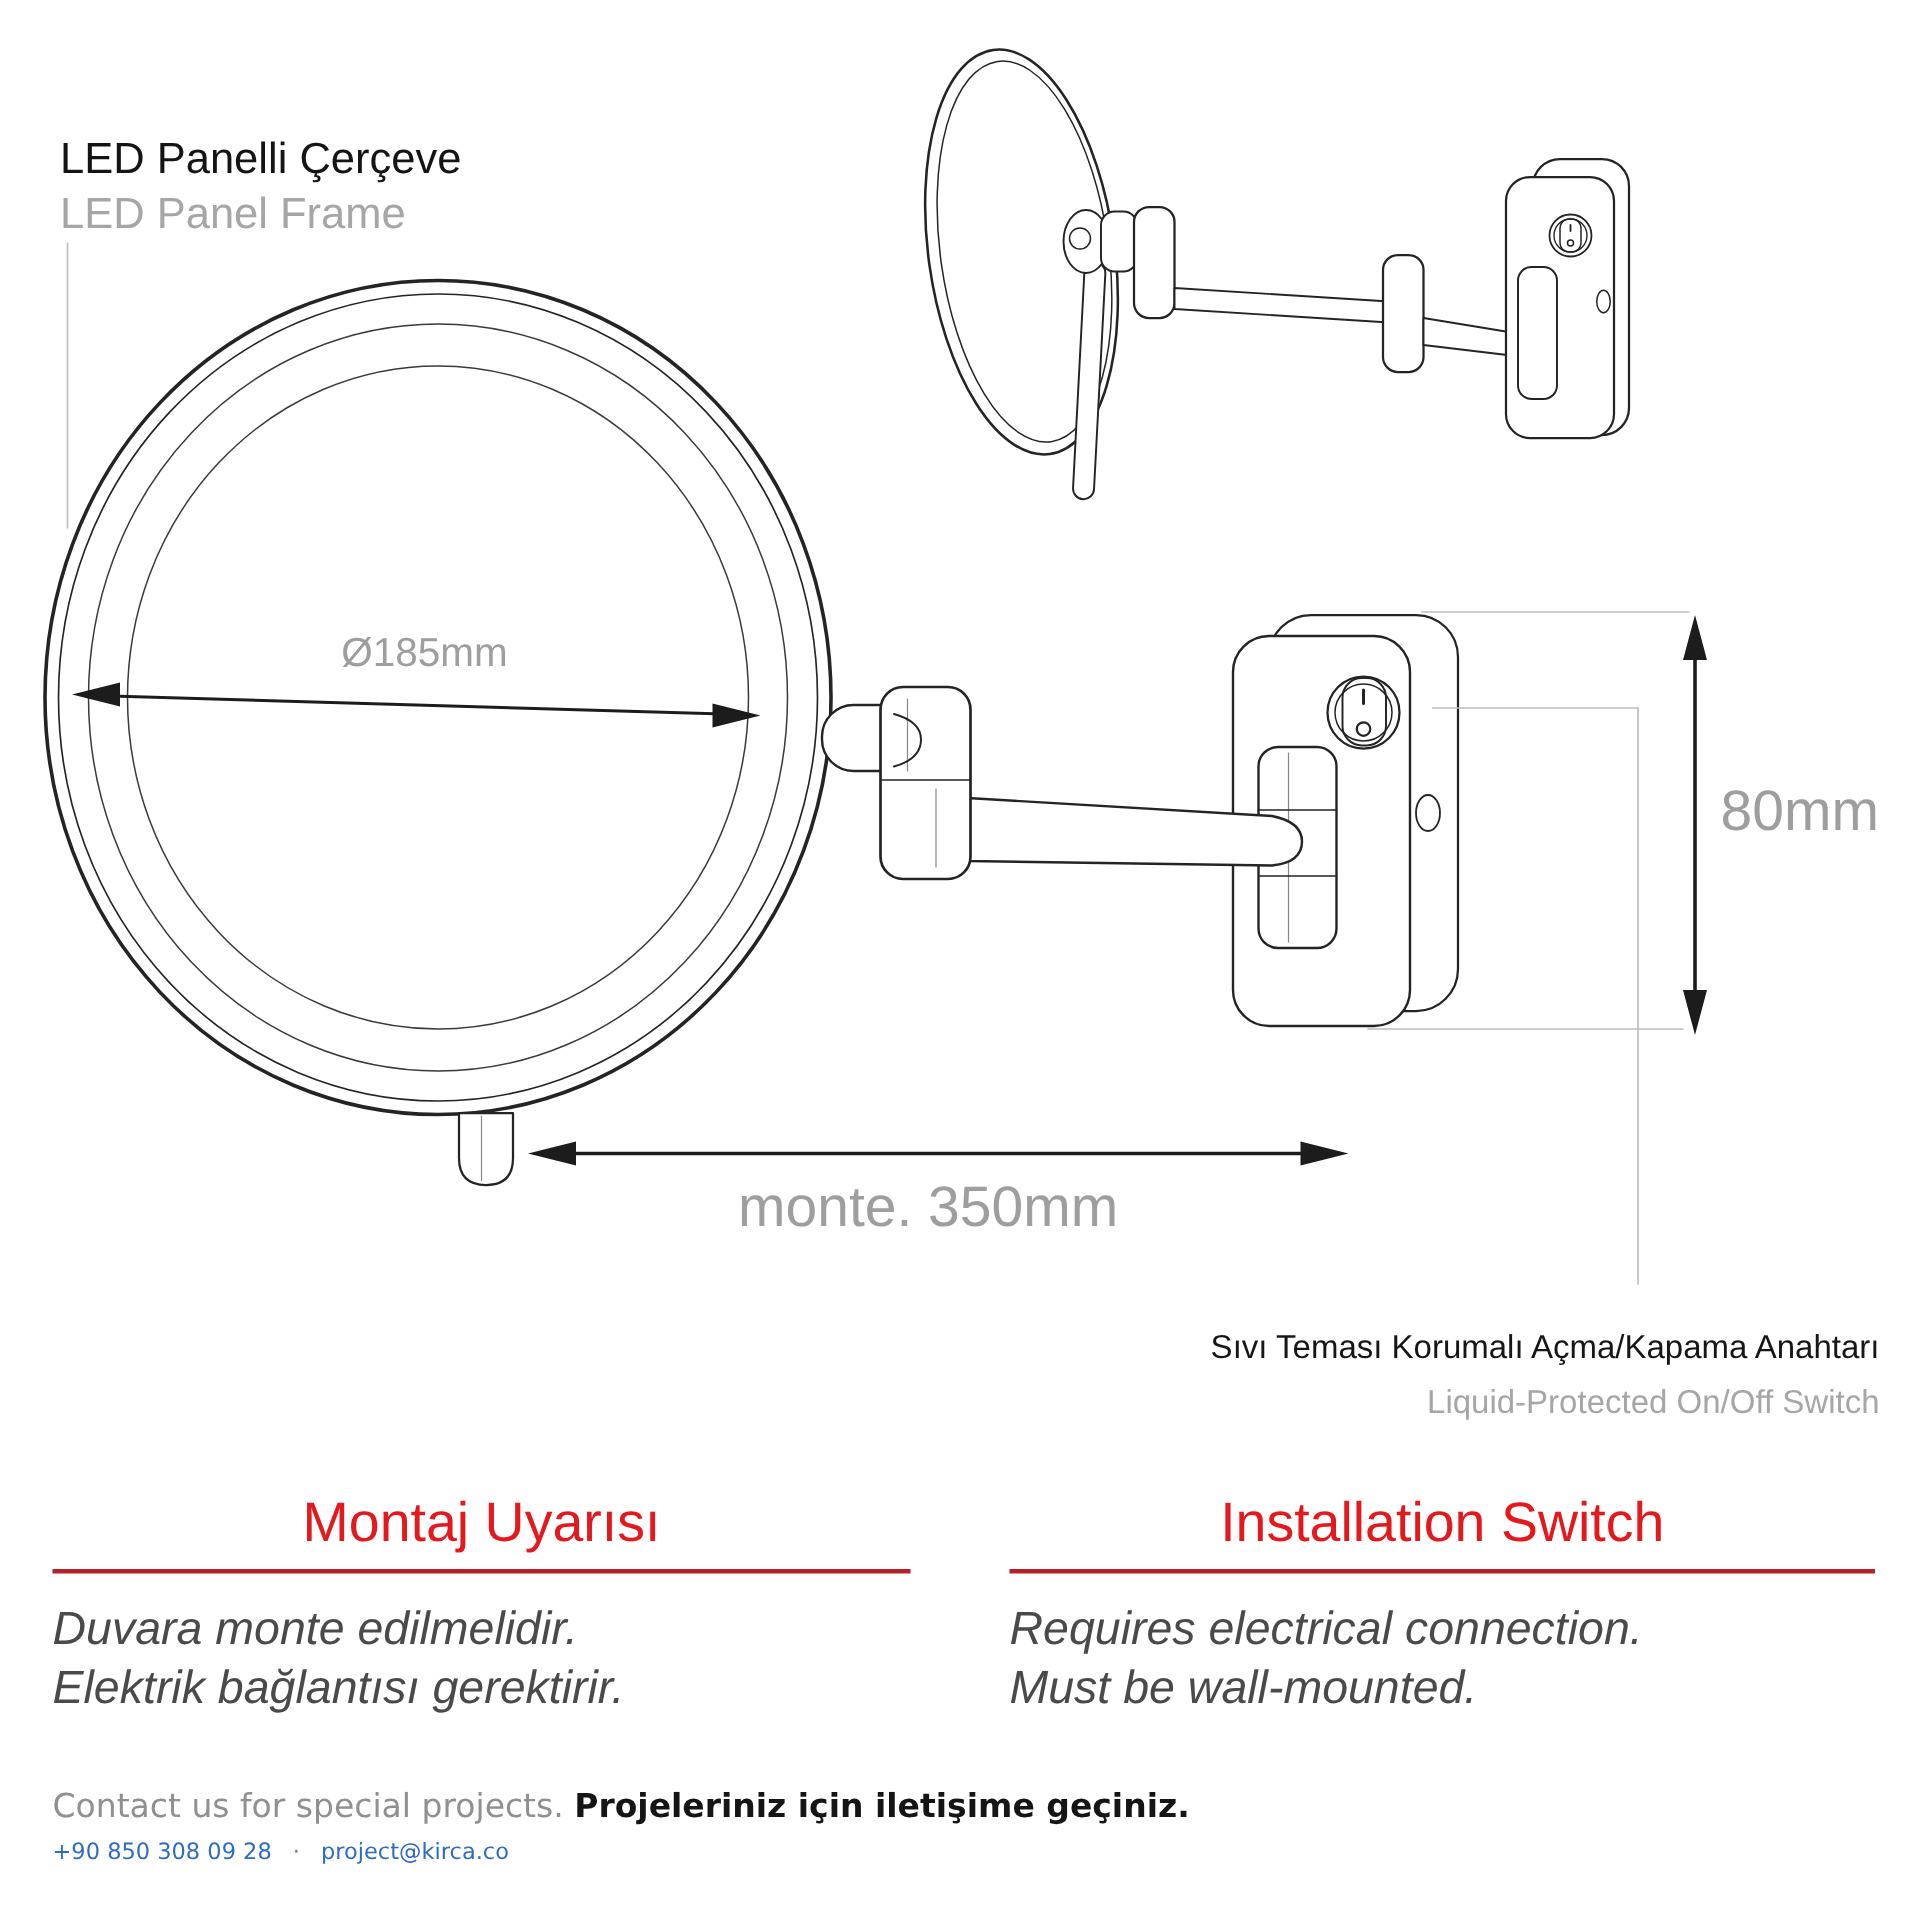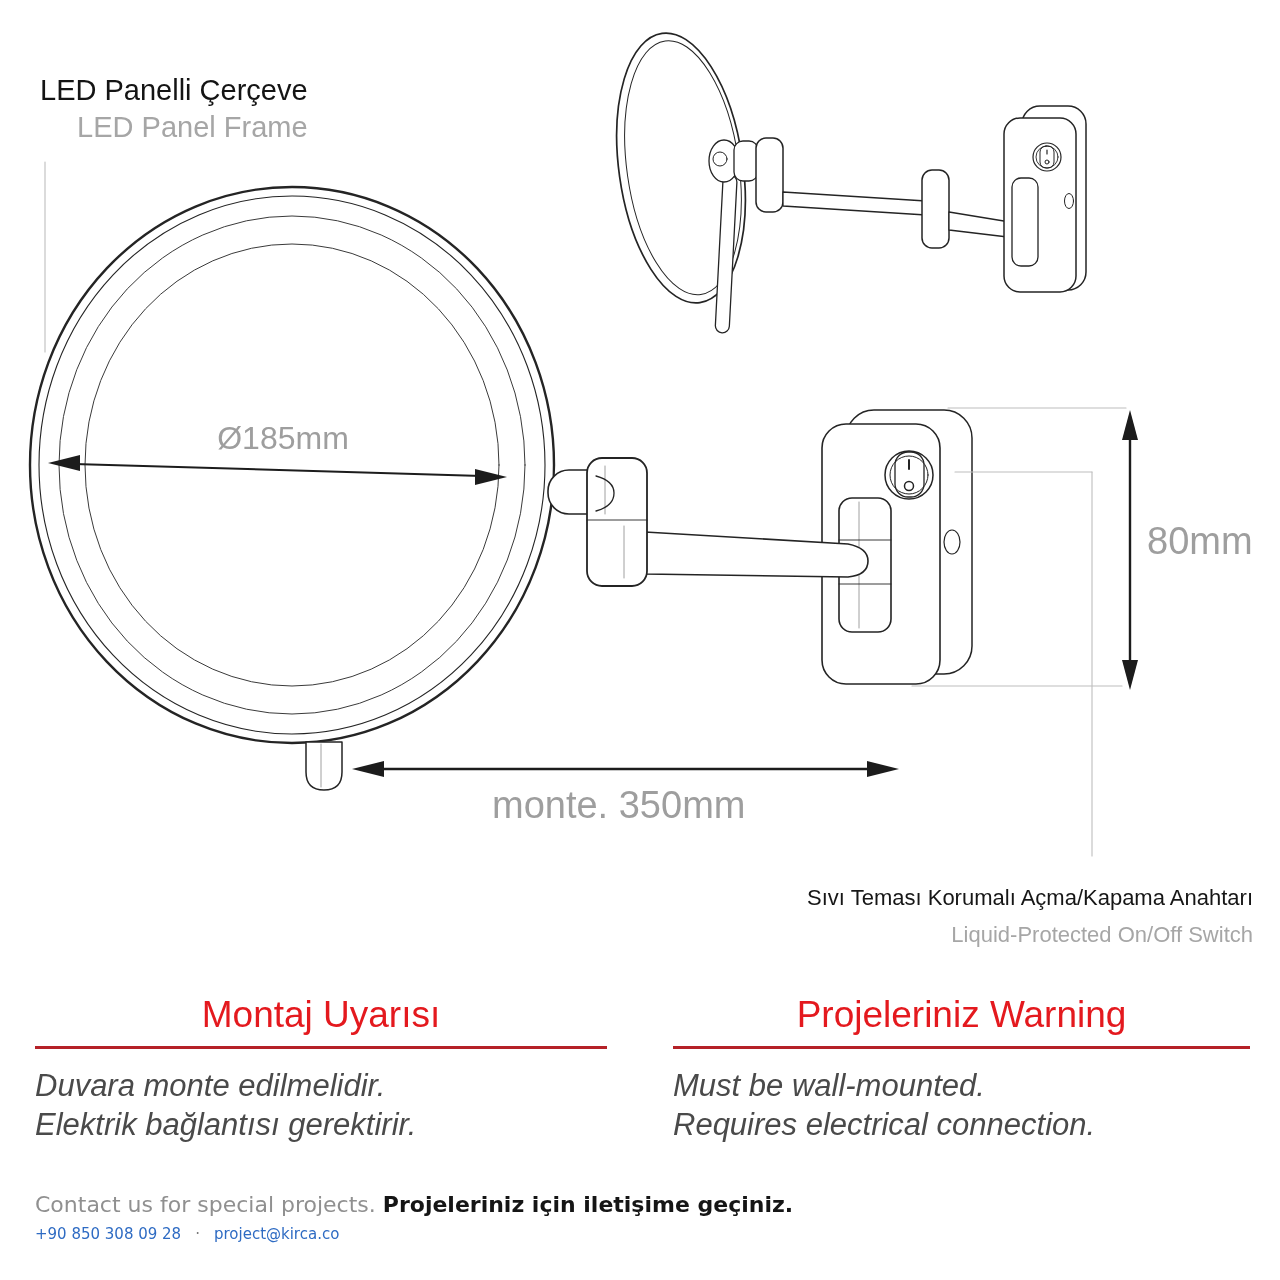"LED Panelli Çerçeve" .product-label { text-align: right -> none; top: 72px -> 88px }
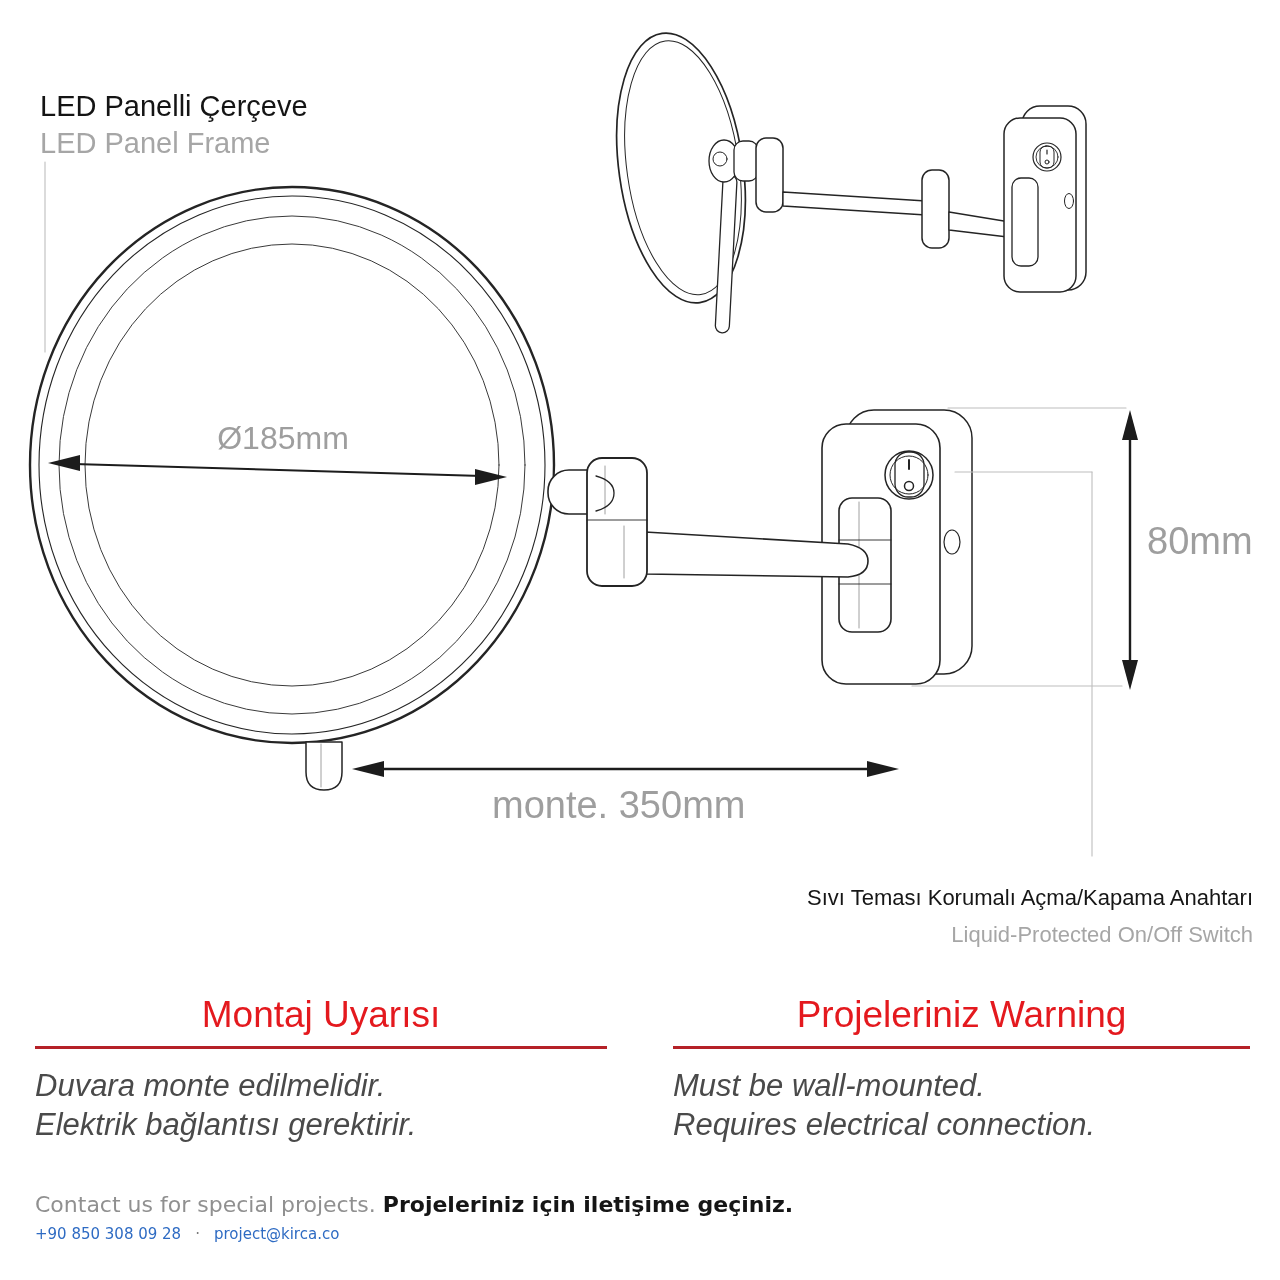"Ø185mm" .dim-diameter { font-size: 32px -> 27px }
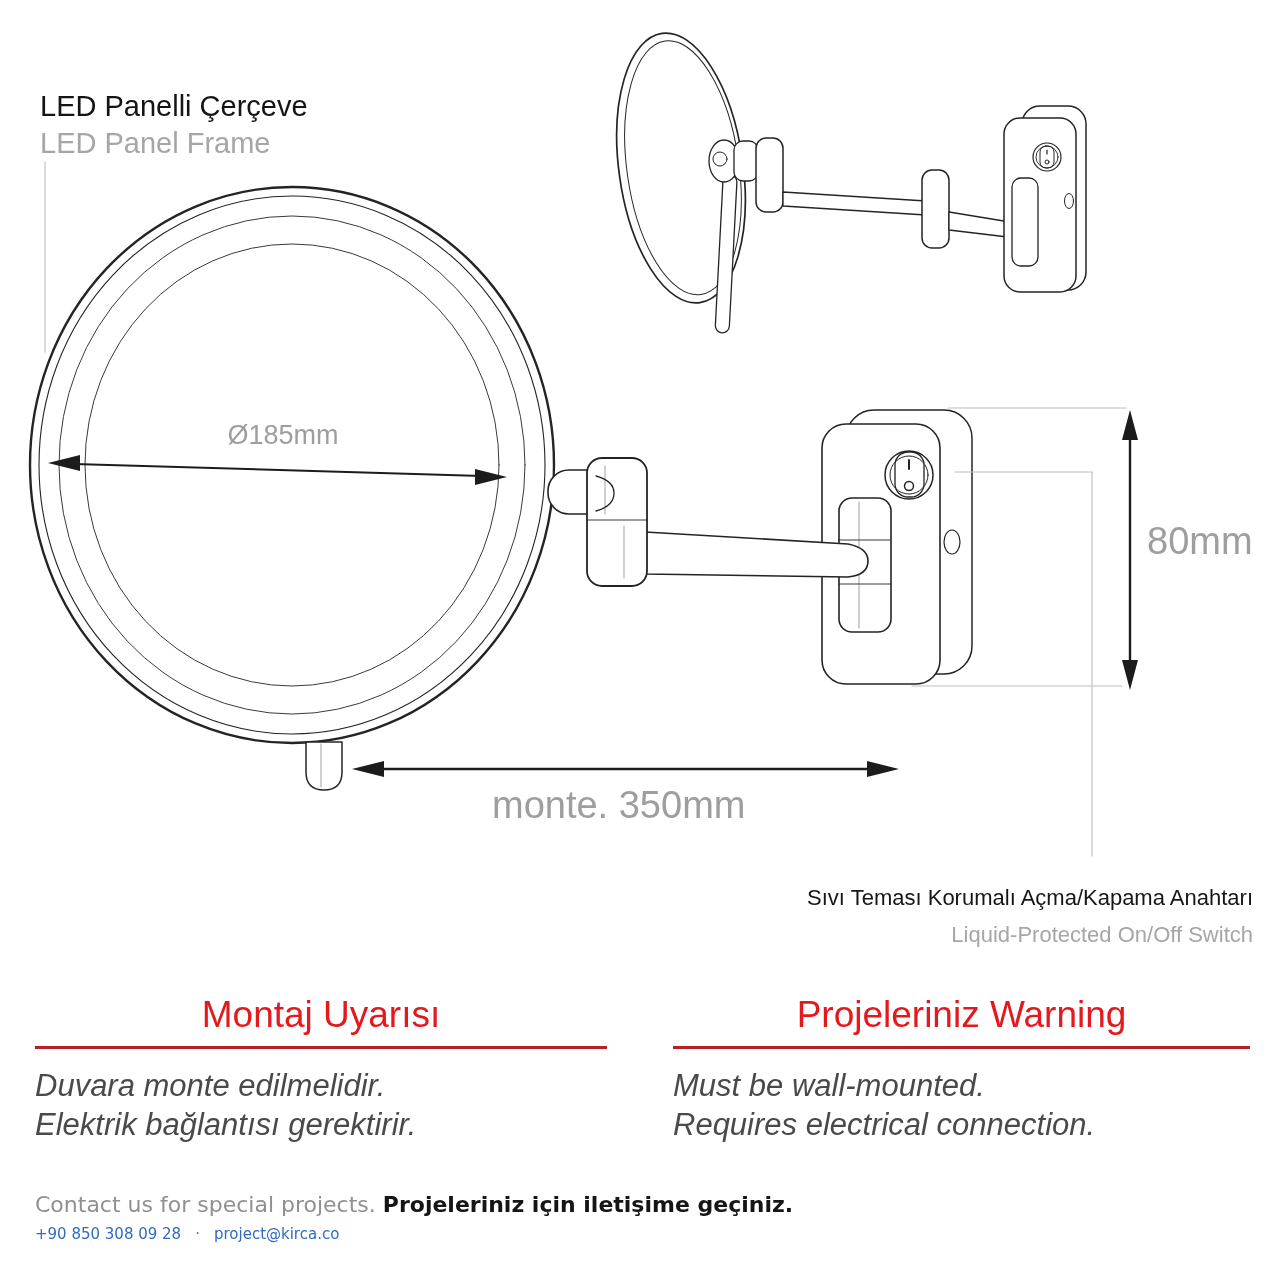"Projeleriniz Warning" h2 { text: Projeleriniz Warning -> Installation Switch }
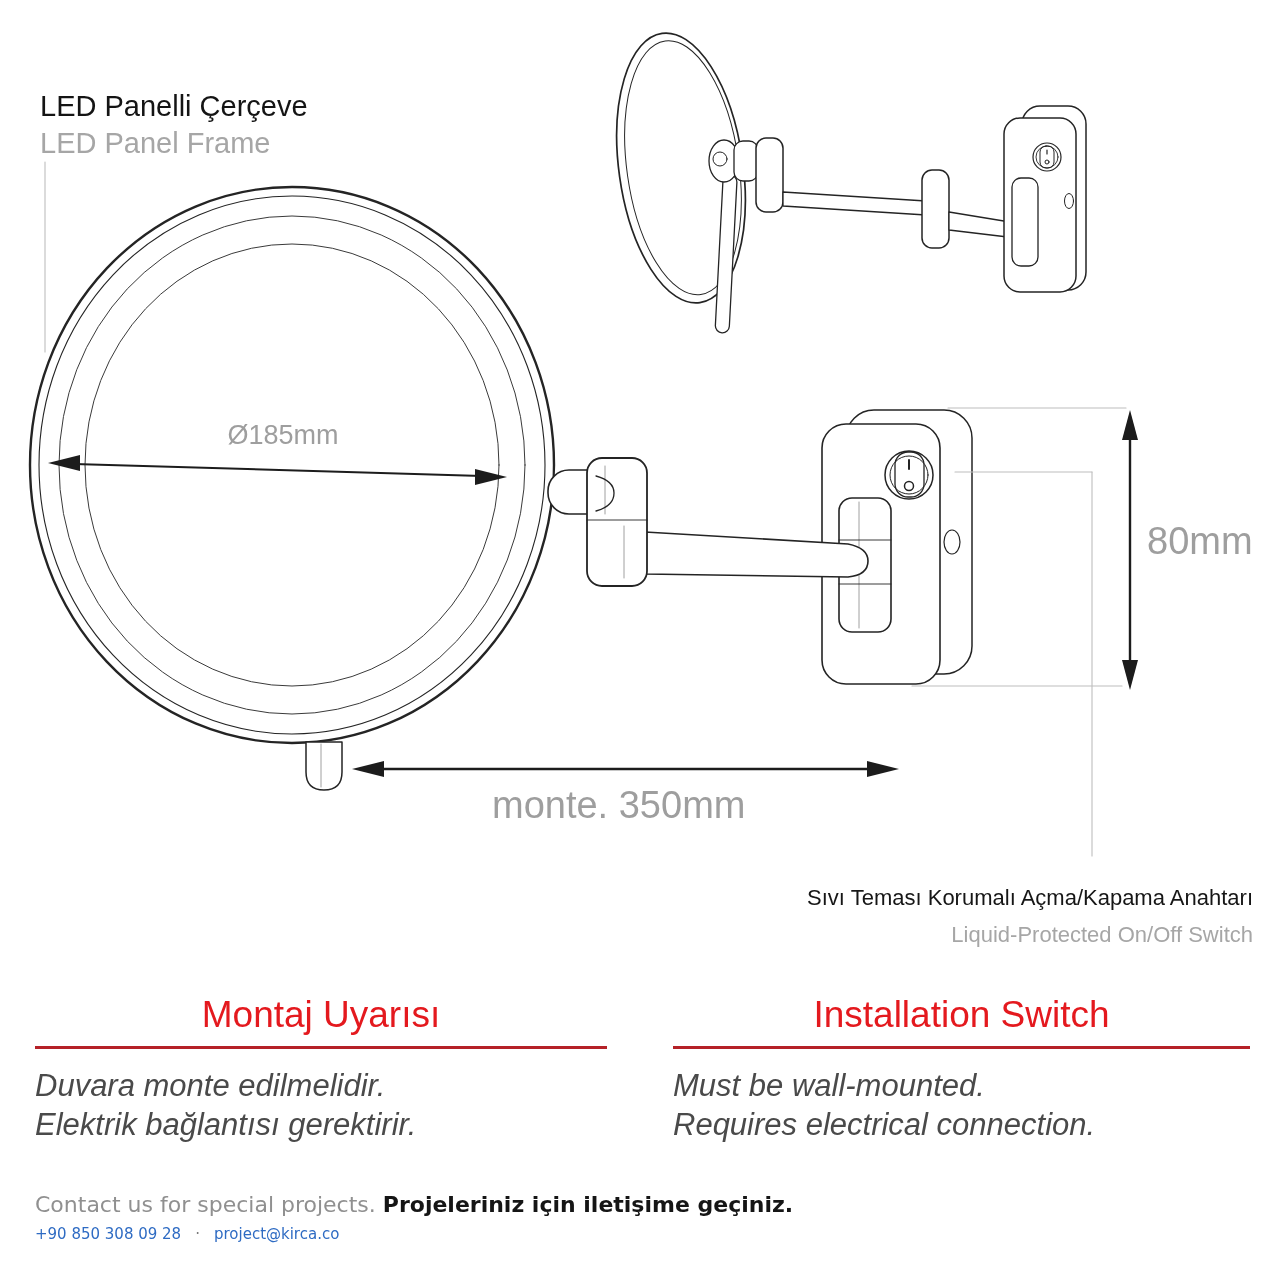"Must be wall-mounted." div { order: before "Requires electrical connection." -> after "Requires electrical connection." }
